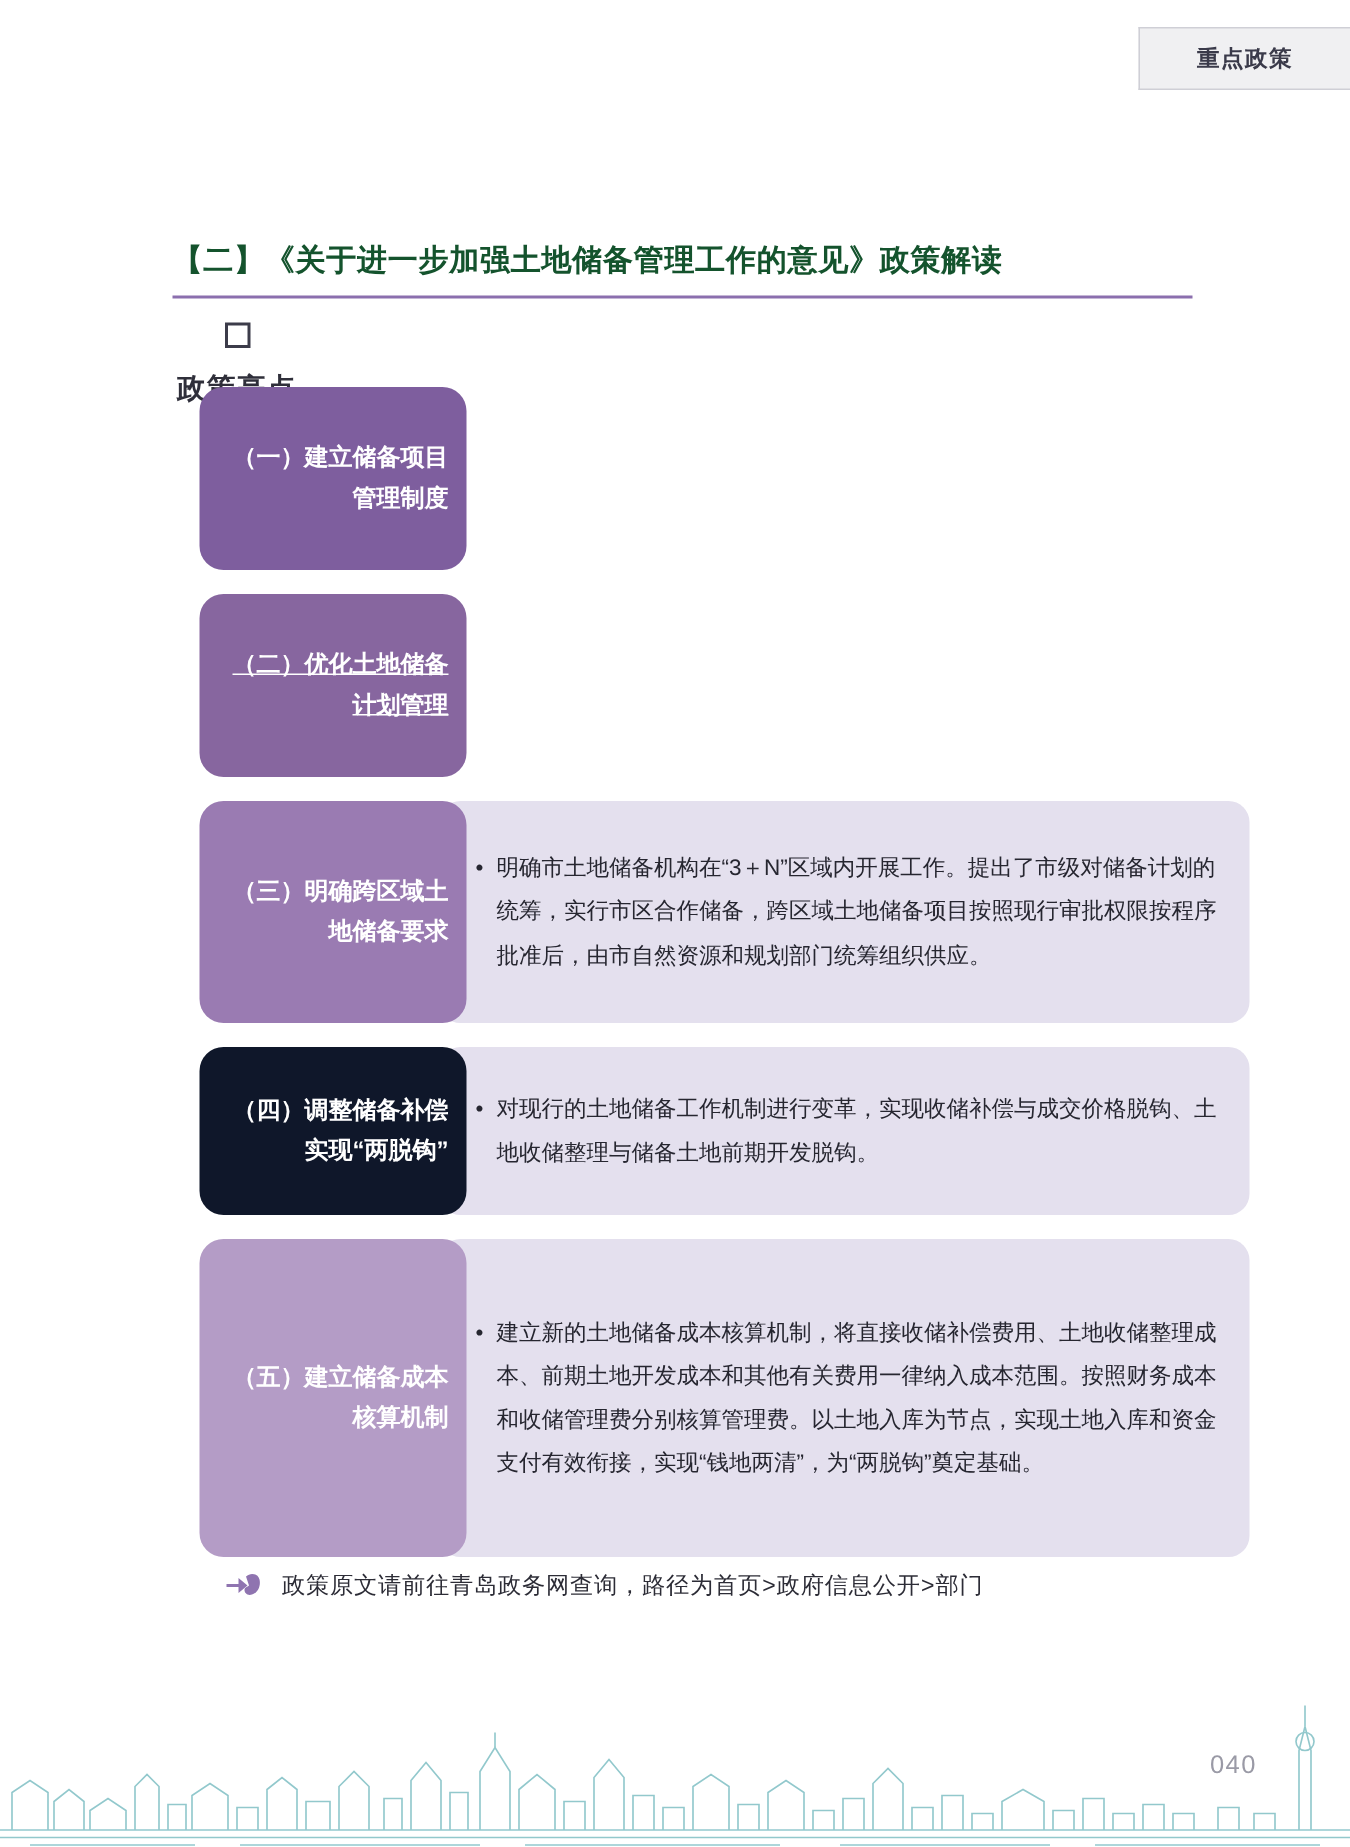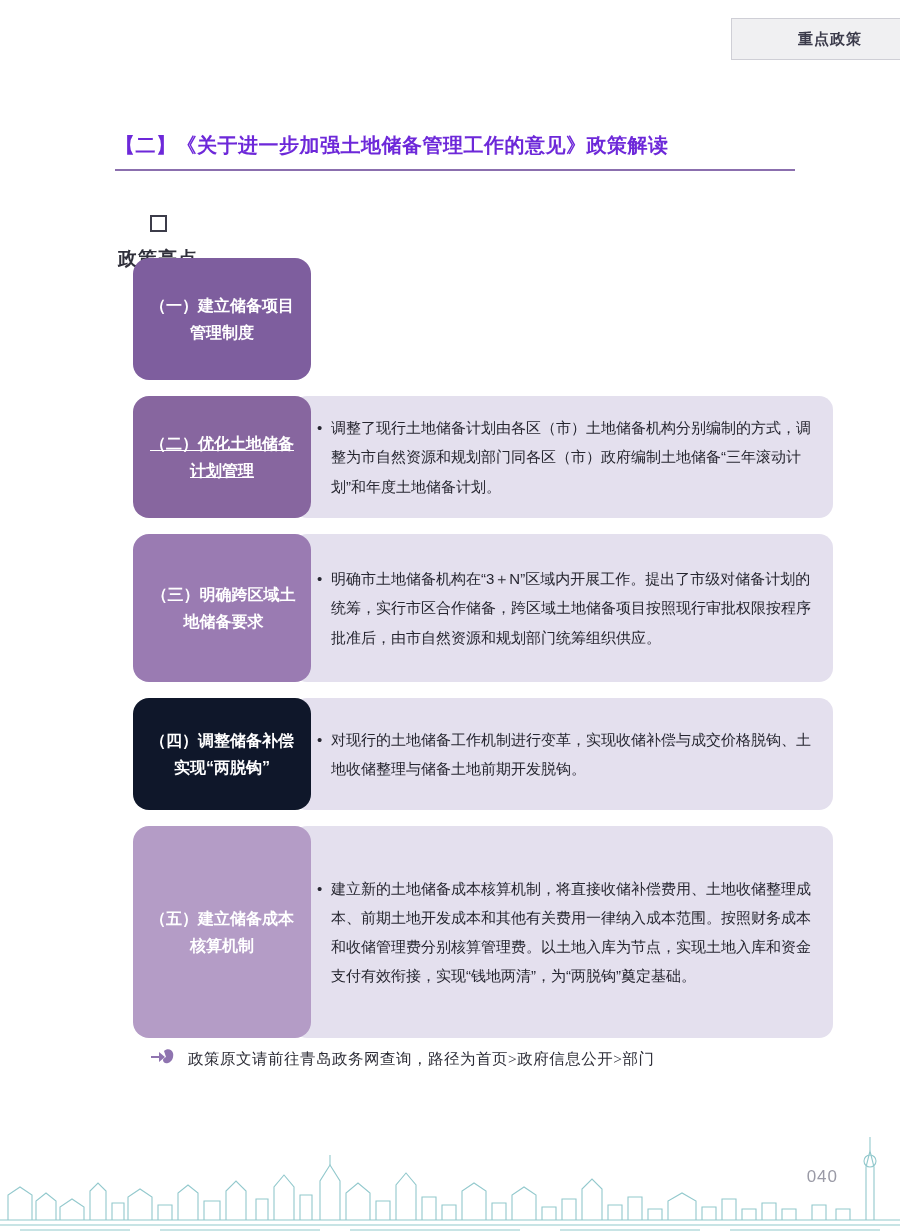"重点政策" .header-tab { padding-left: 28px -> none }
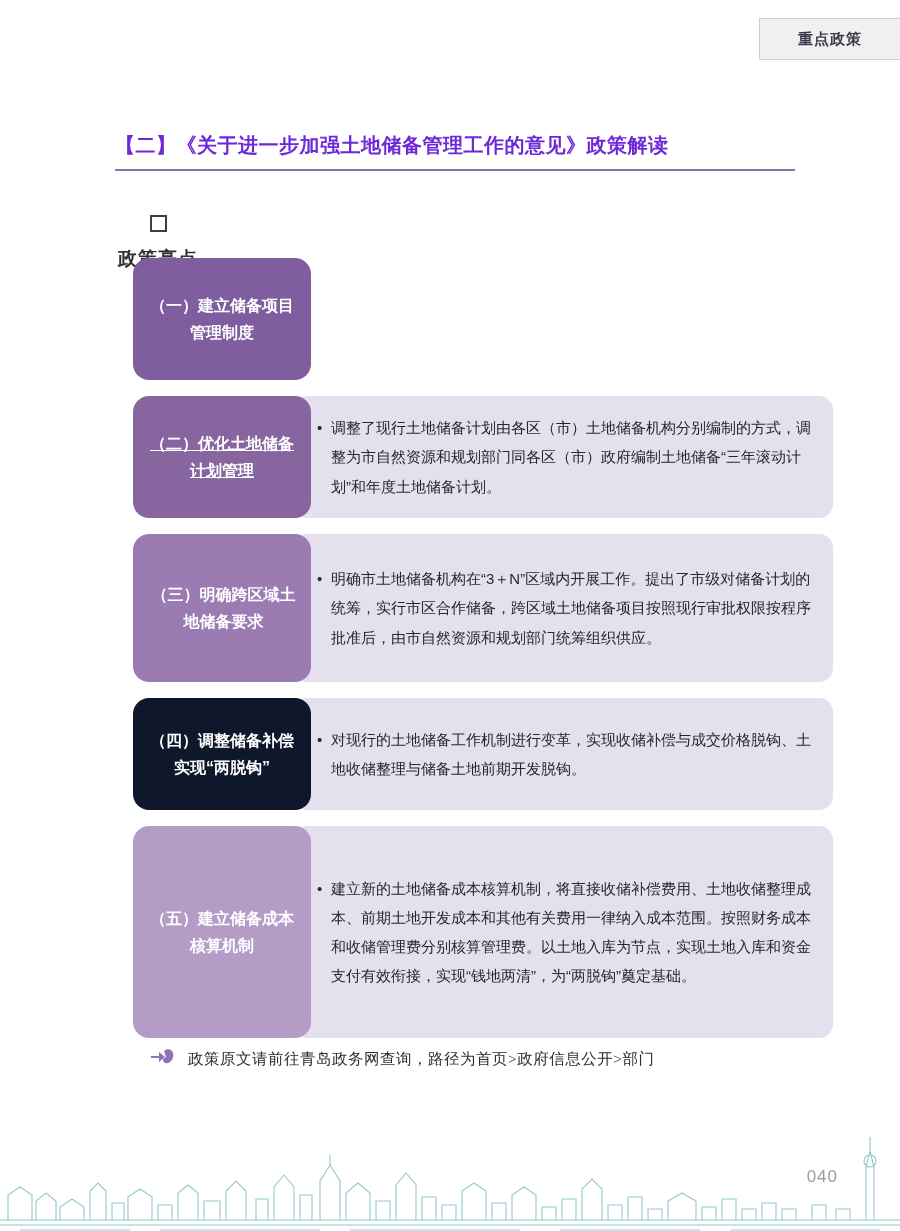"【二】《关于进一步加强土地储备管理工作的意见》政策解读" .title-text { color: #6d28d9 -> #14532d; margin-top: none -> 28px }
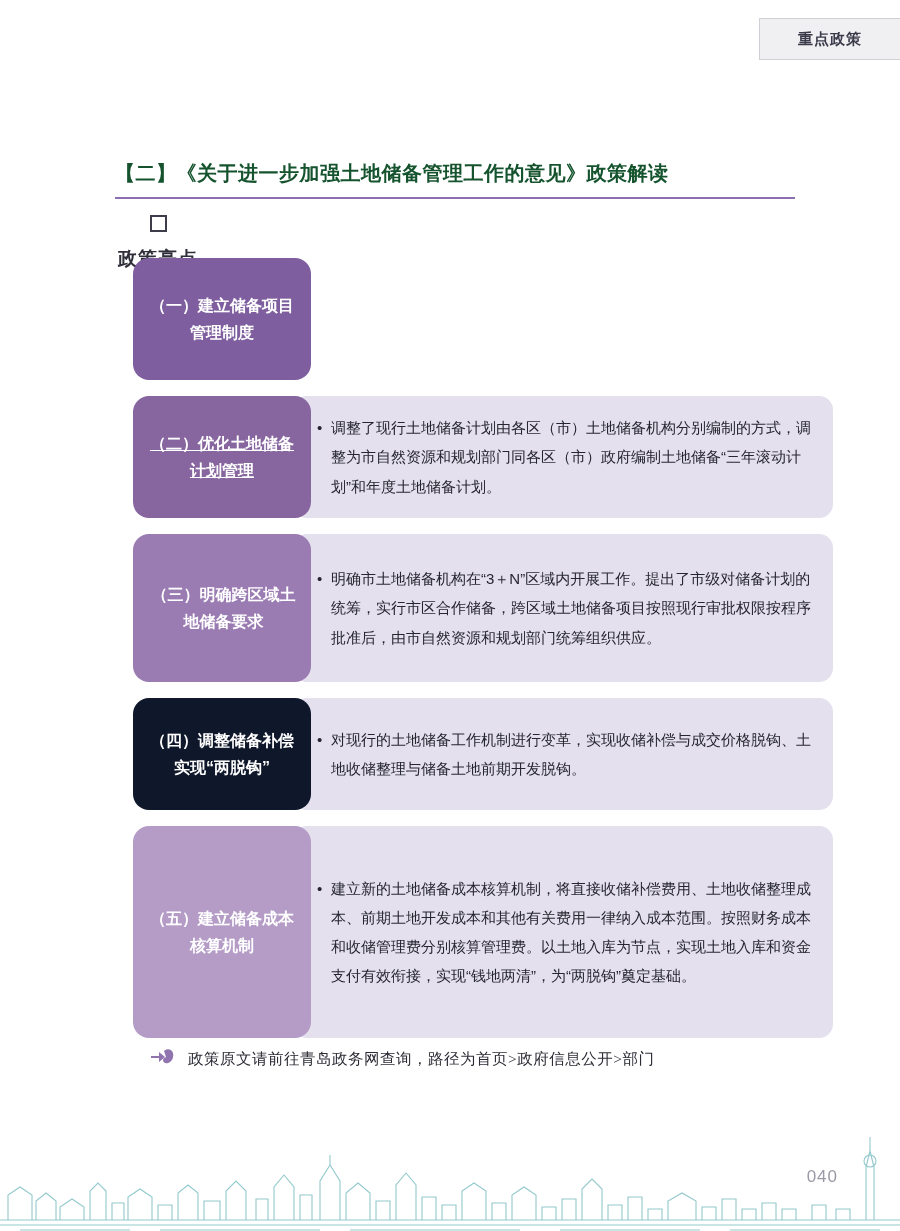"（一）建立储备项目管理制度" .row-label { text-align: center -> right }
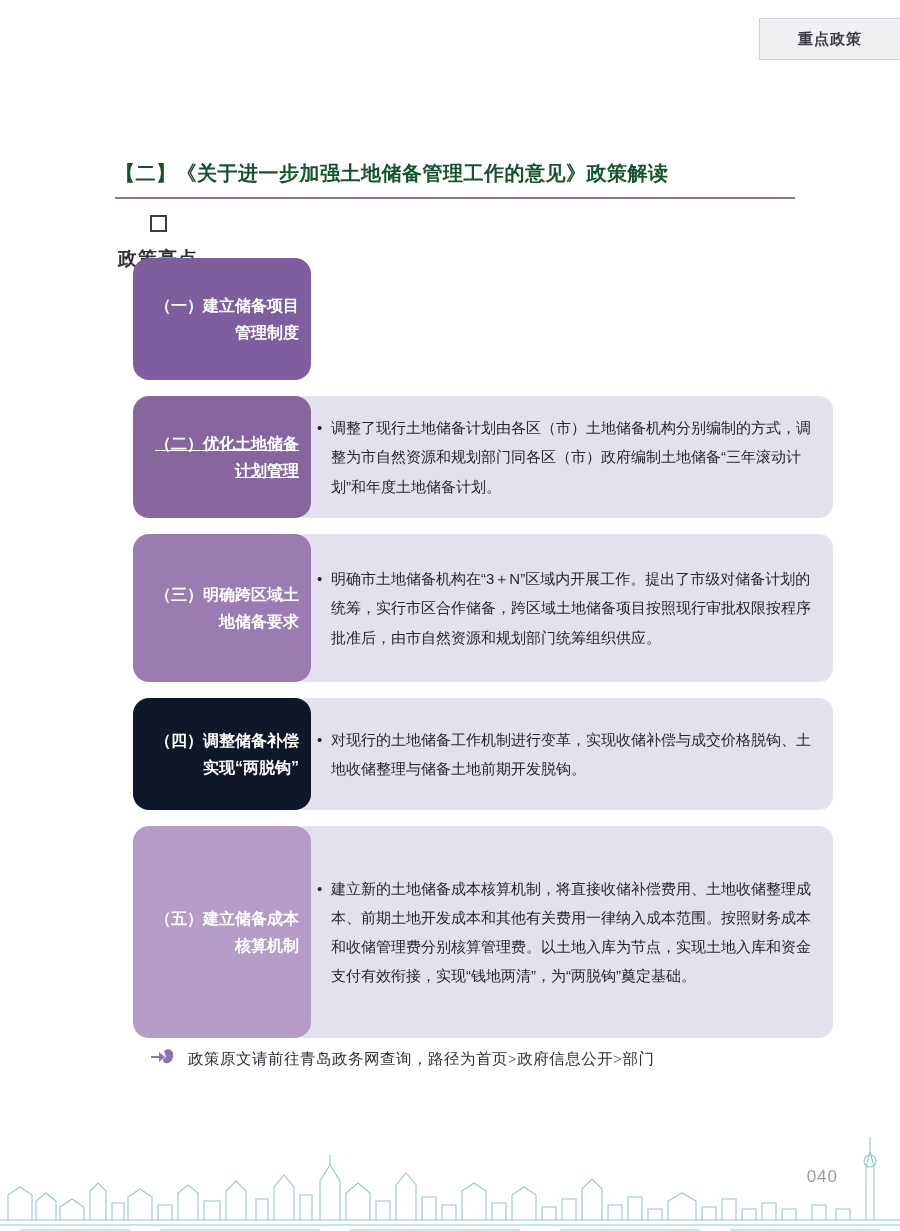"调整了现行土地储备计划由各区（市）土地储备机构分别编制的方式，调整为市自然资源和" div.row-body { html: <div> <div>调整了现行土地储备计划由各区（市）土地储备机构分别编制的方式，调整为市自然资源和规划部门同各区（市）政府编制土地储备“三年滚动计划”和年度土地储备计划。</div> </div> -> none }
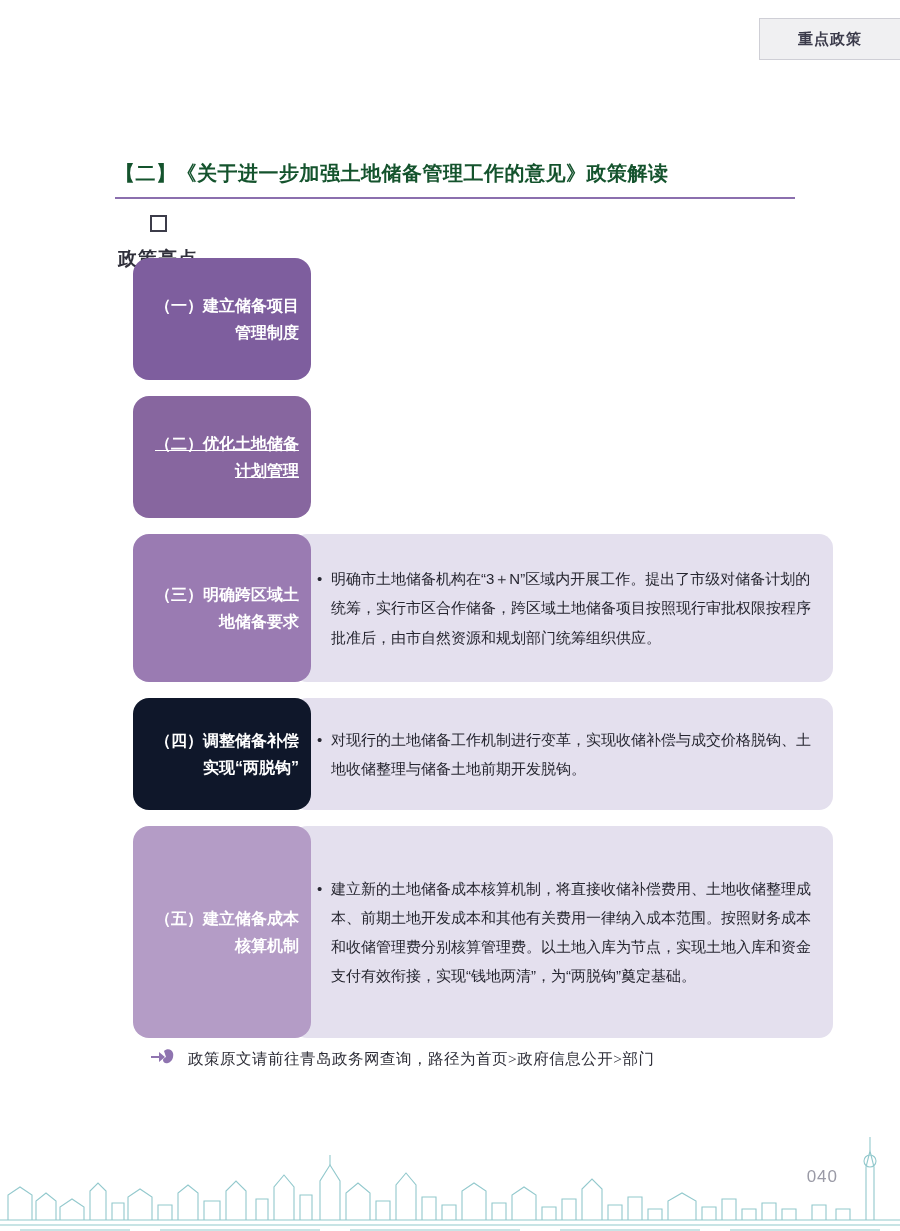"政策原文请前往青岛政务网查询，路径为首页>政府信息公开>部门" .footer-text { font-family: Liberation Serif, serif -> Liberation Mono, monospace }
